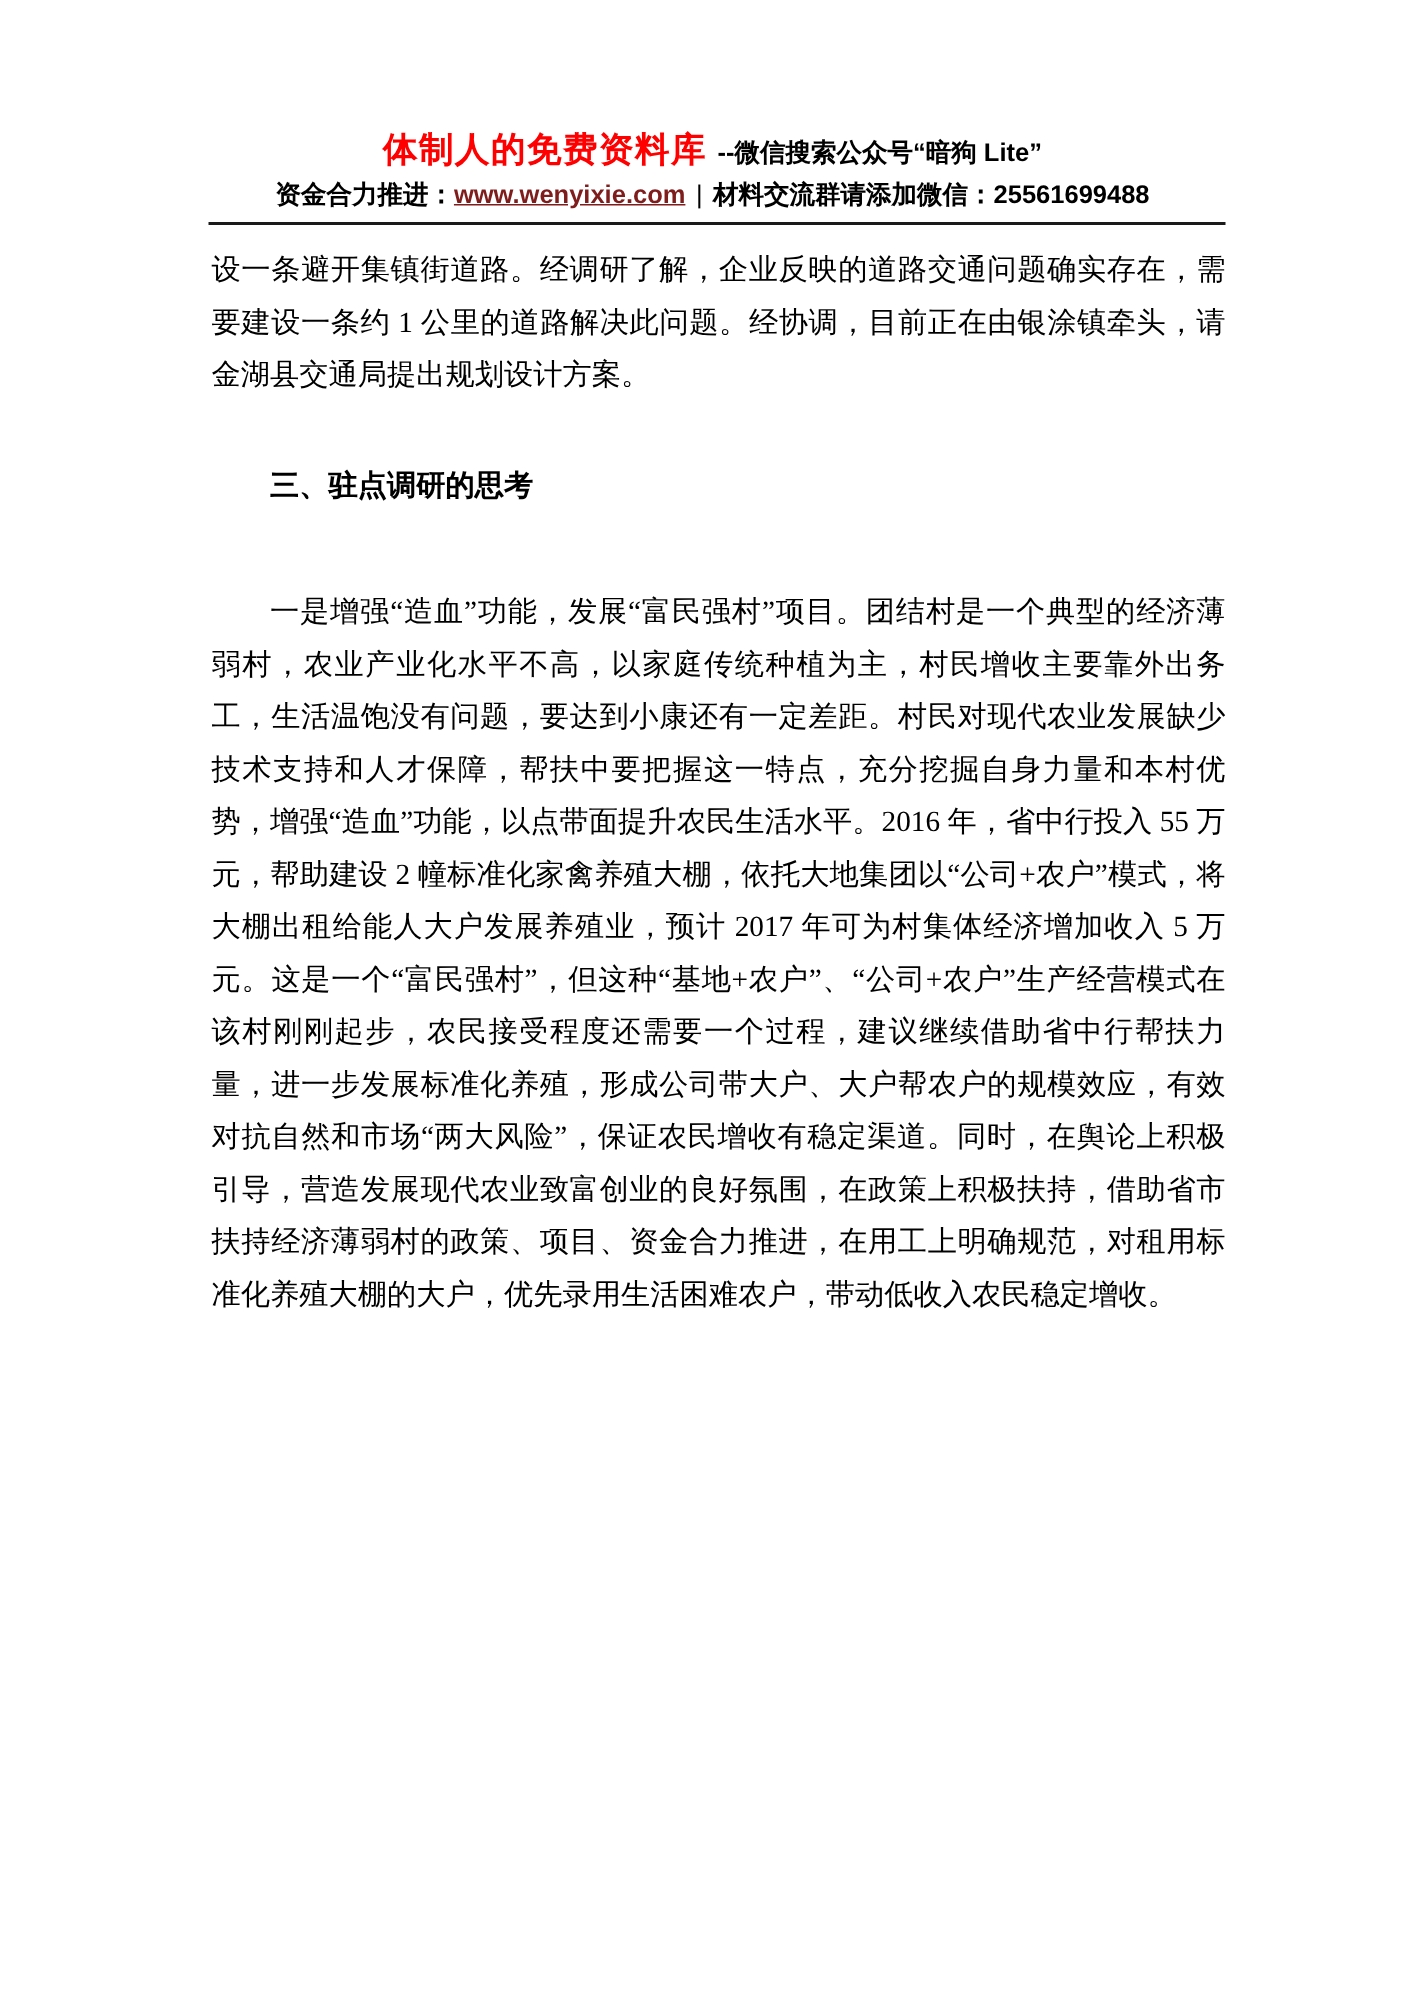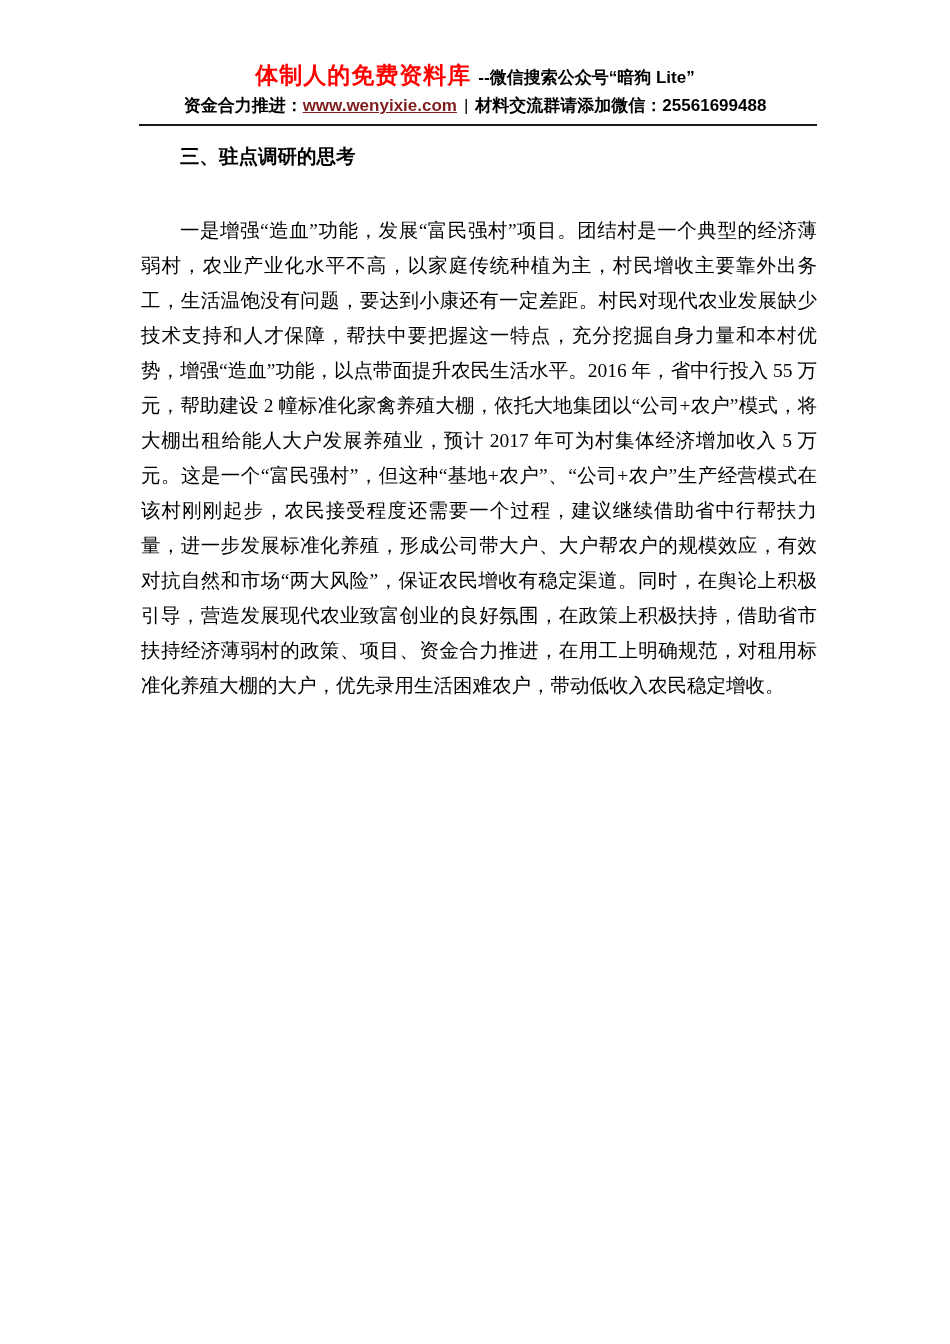"体制人的免费资料库 --微信搜索公众号“暗狗 Lite”" .hdr { padding-top: 60px -> 84px }
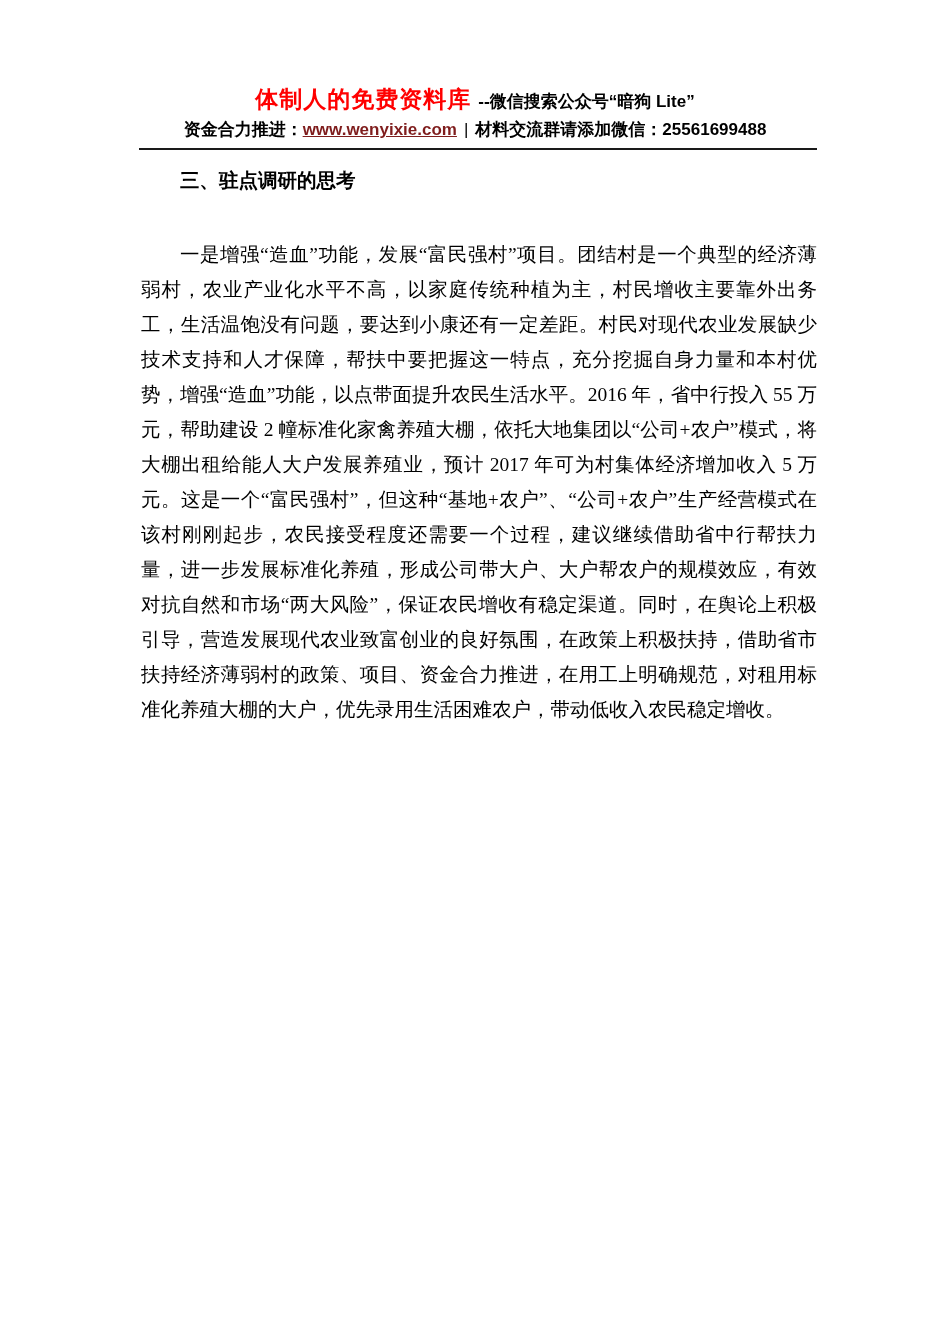"设一条避开集镇街道路。经调研了解，企业反映的道路交通问题确实存在，需要建设一条约" p.para { html: none -> <p>设一条避开集镇街道路。经调研了解，企业反映的道路交通问题确实存在，需要建设一条约 1 公里的道路解决此问题。经协调，目前正在由银涂镇牵头，请金湖县交通局提出规划设计方案。</p> }
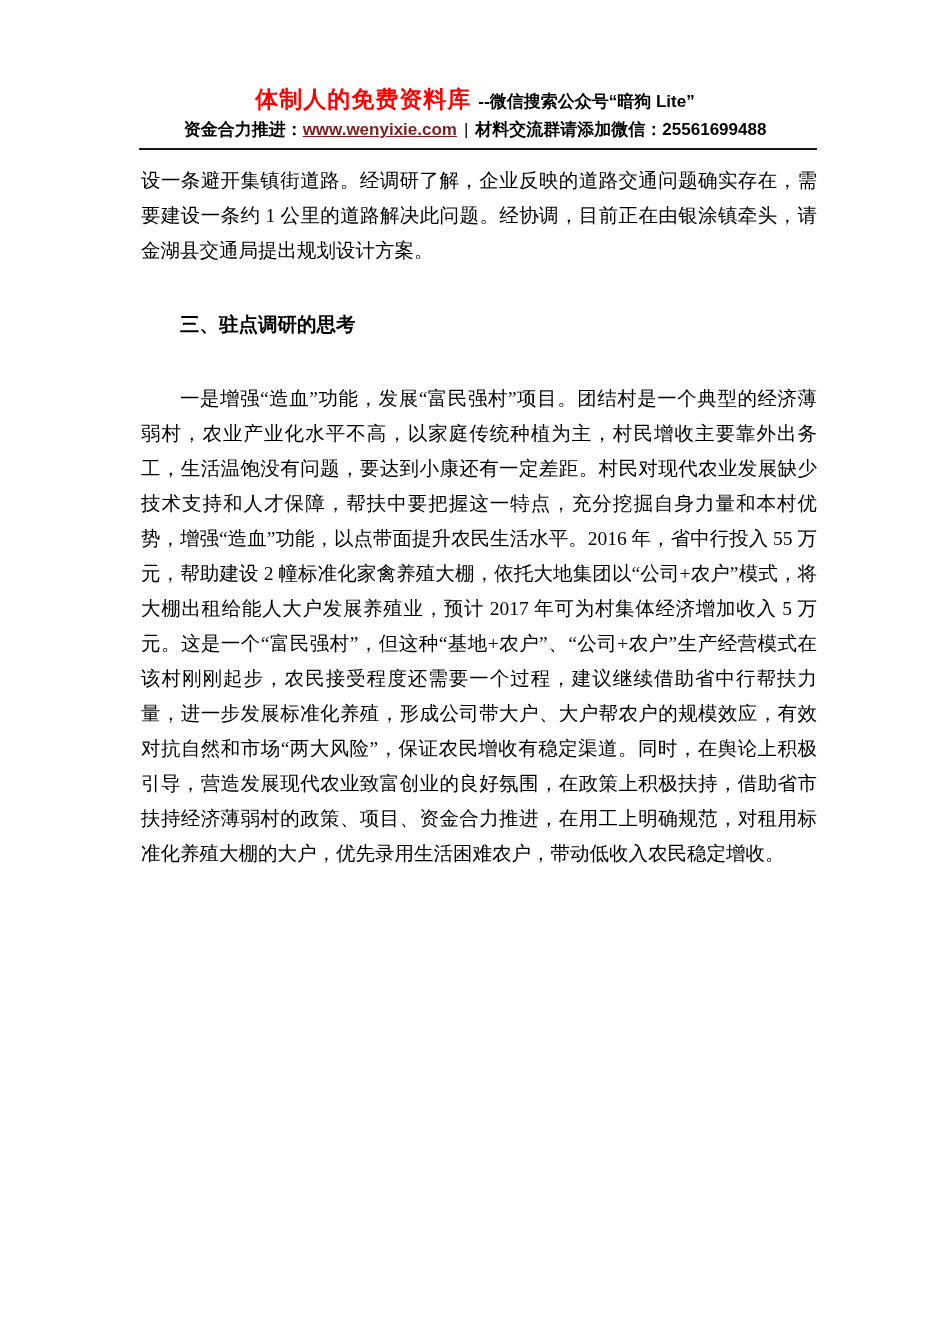"三、驻点调研的思考" .heading { margin: 0 0 39px 0 -> 0 0 49px 0 }
